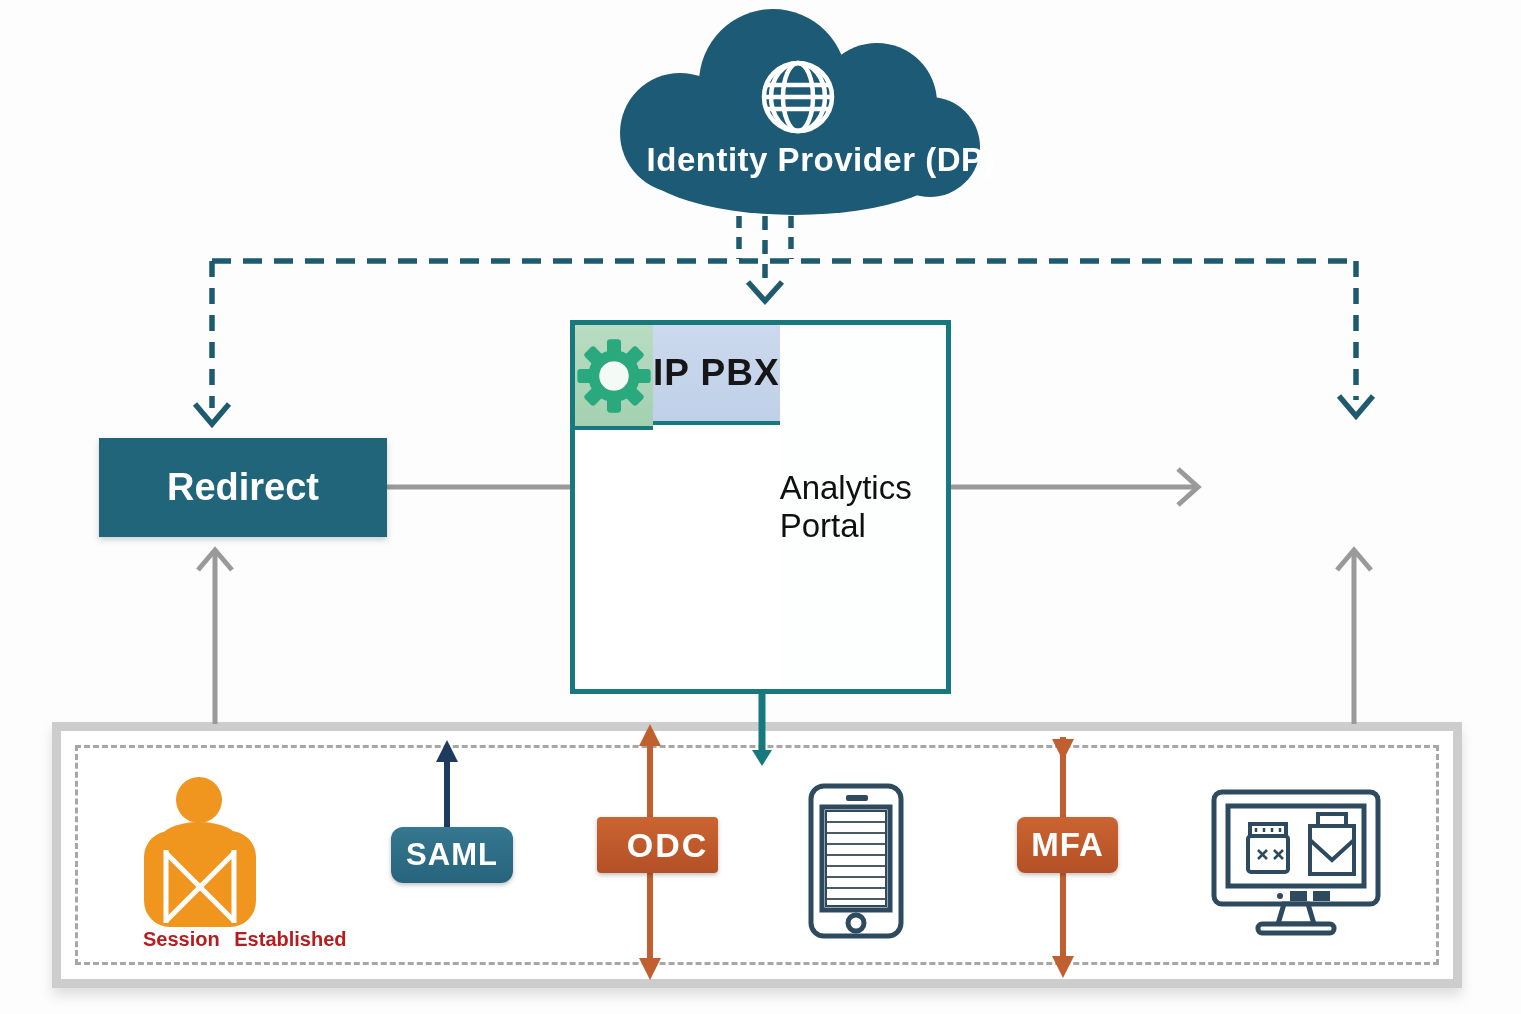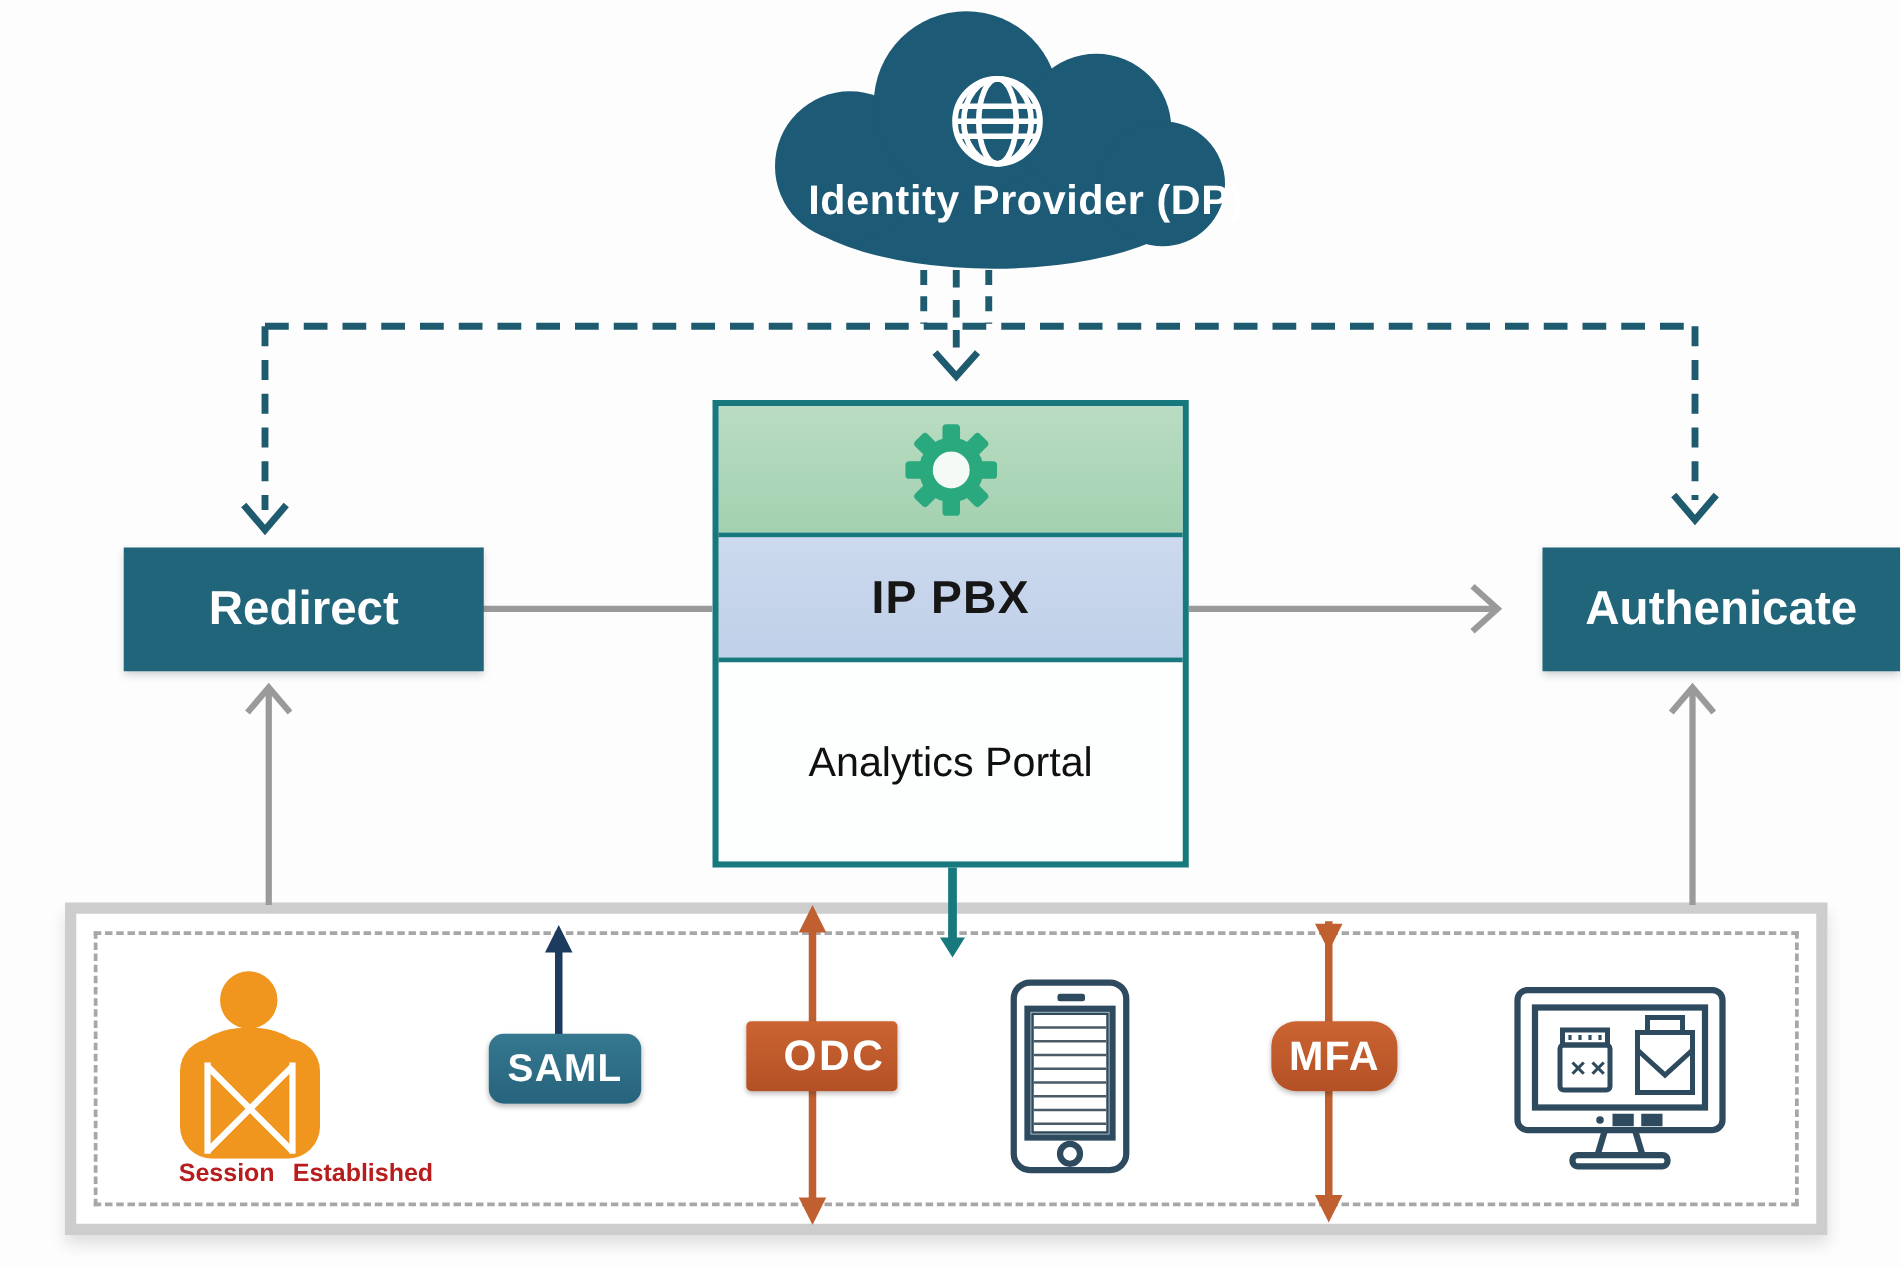"IP PBX" .pbx { flex-direction: column -> none }
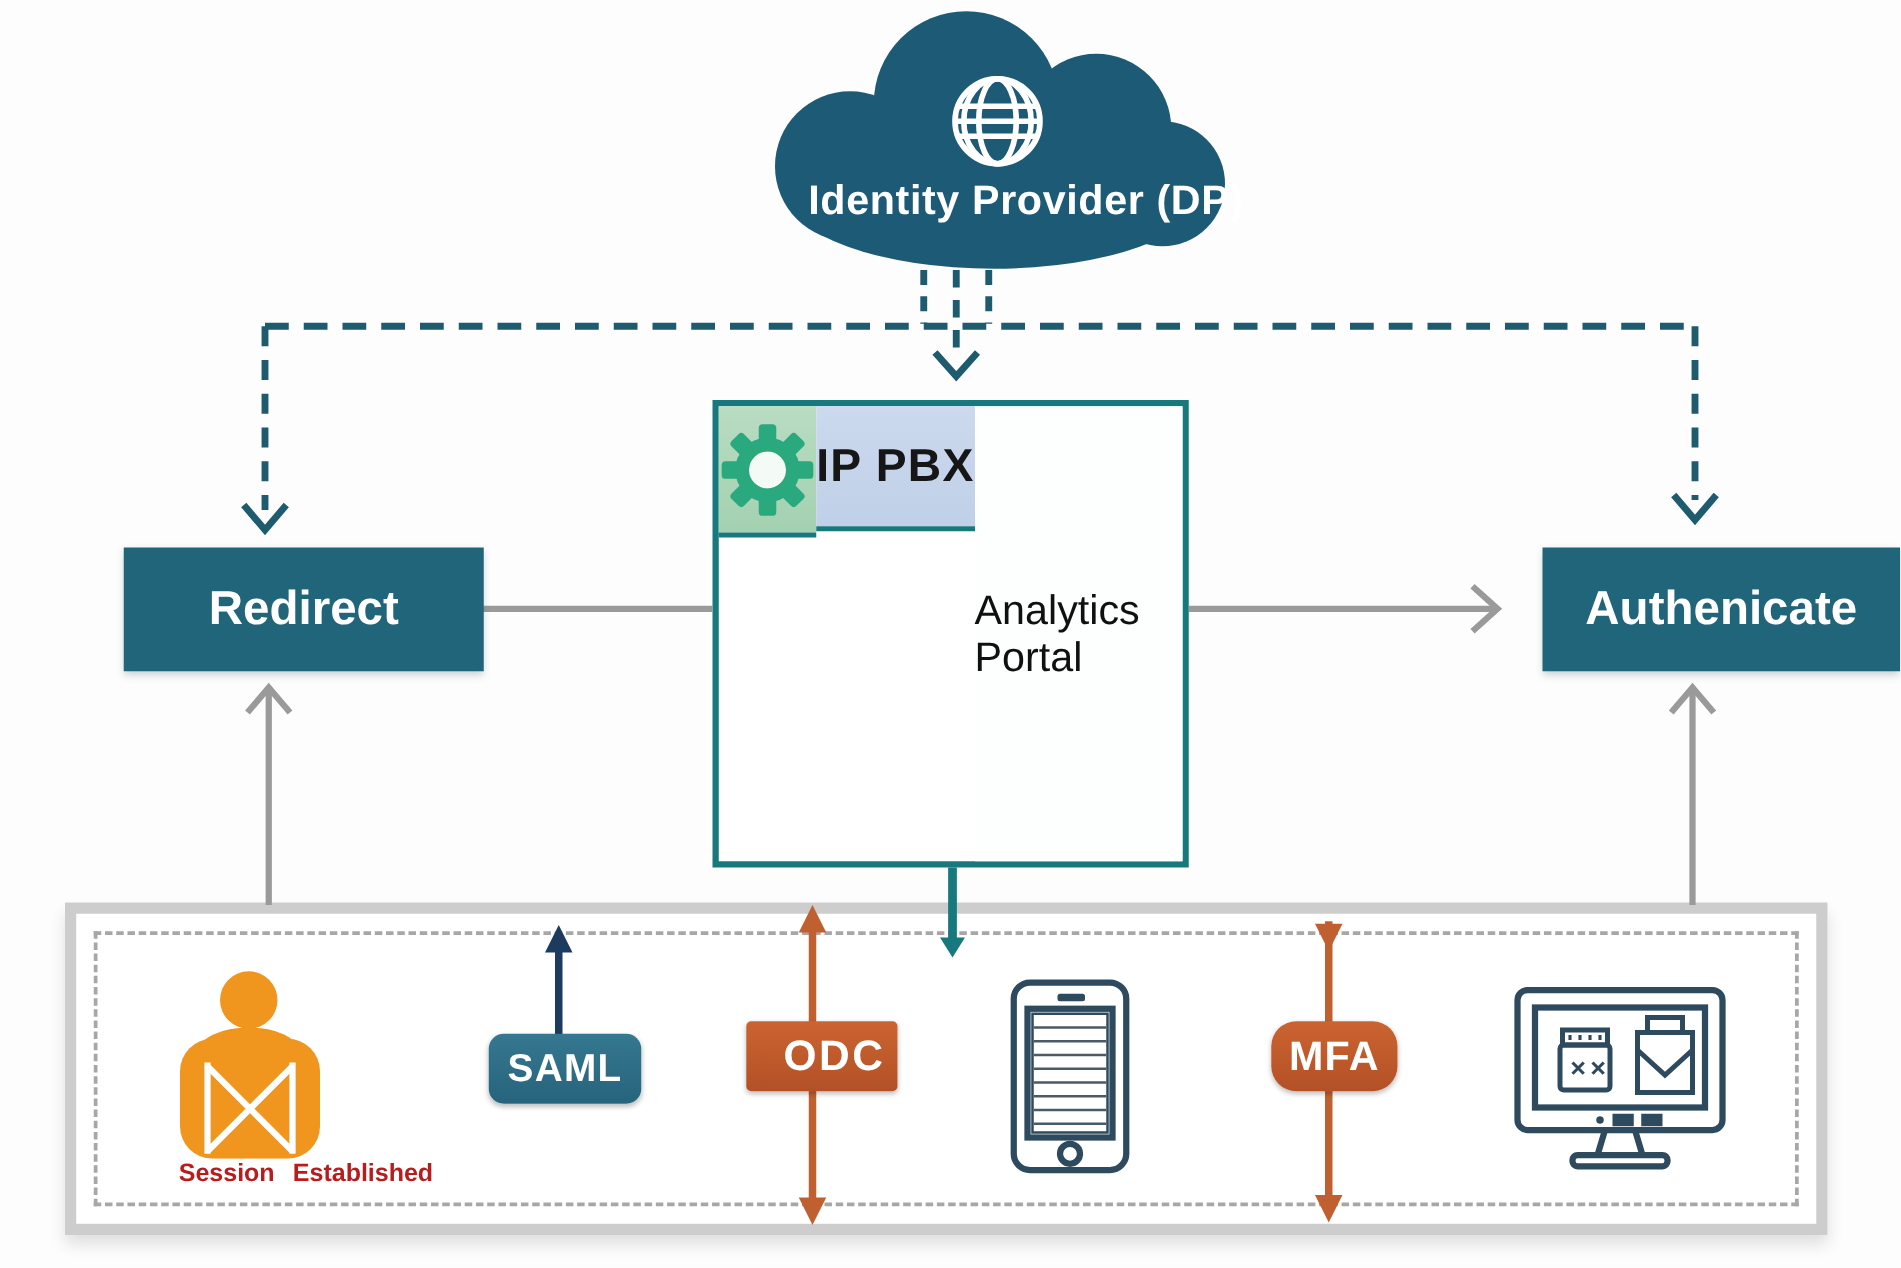"Authenicate" div.abs { html: <div> <span>Authenicate</span> </div> -> none }
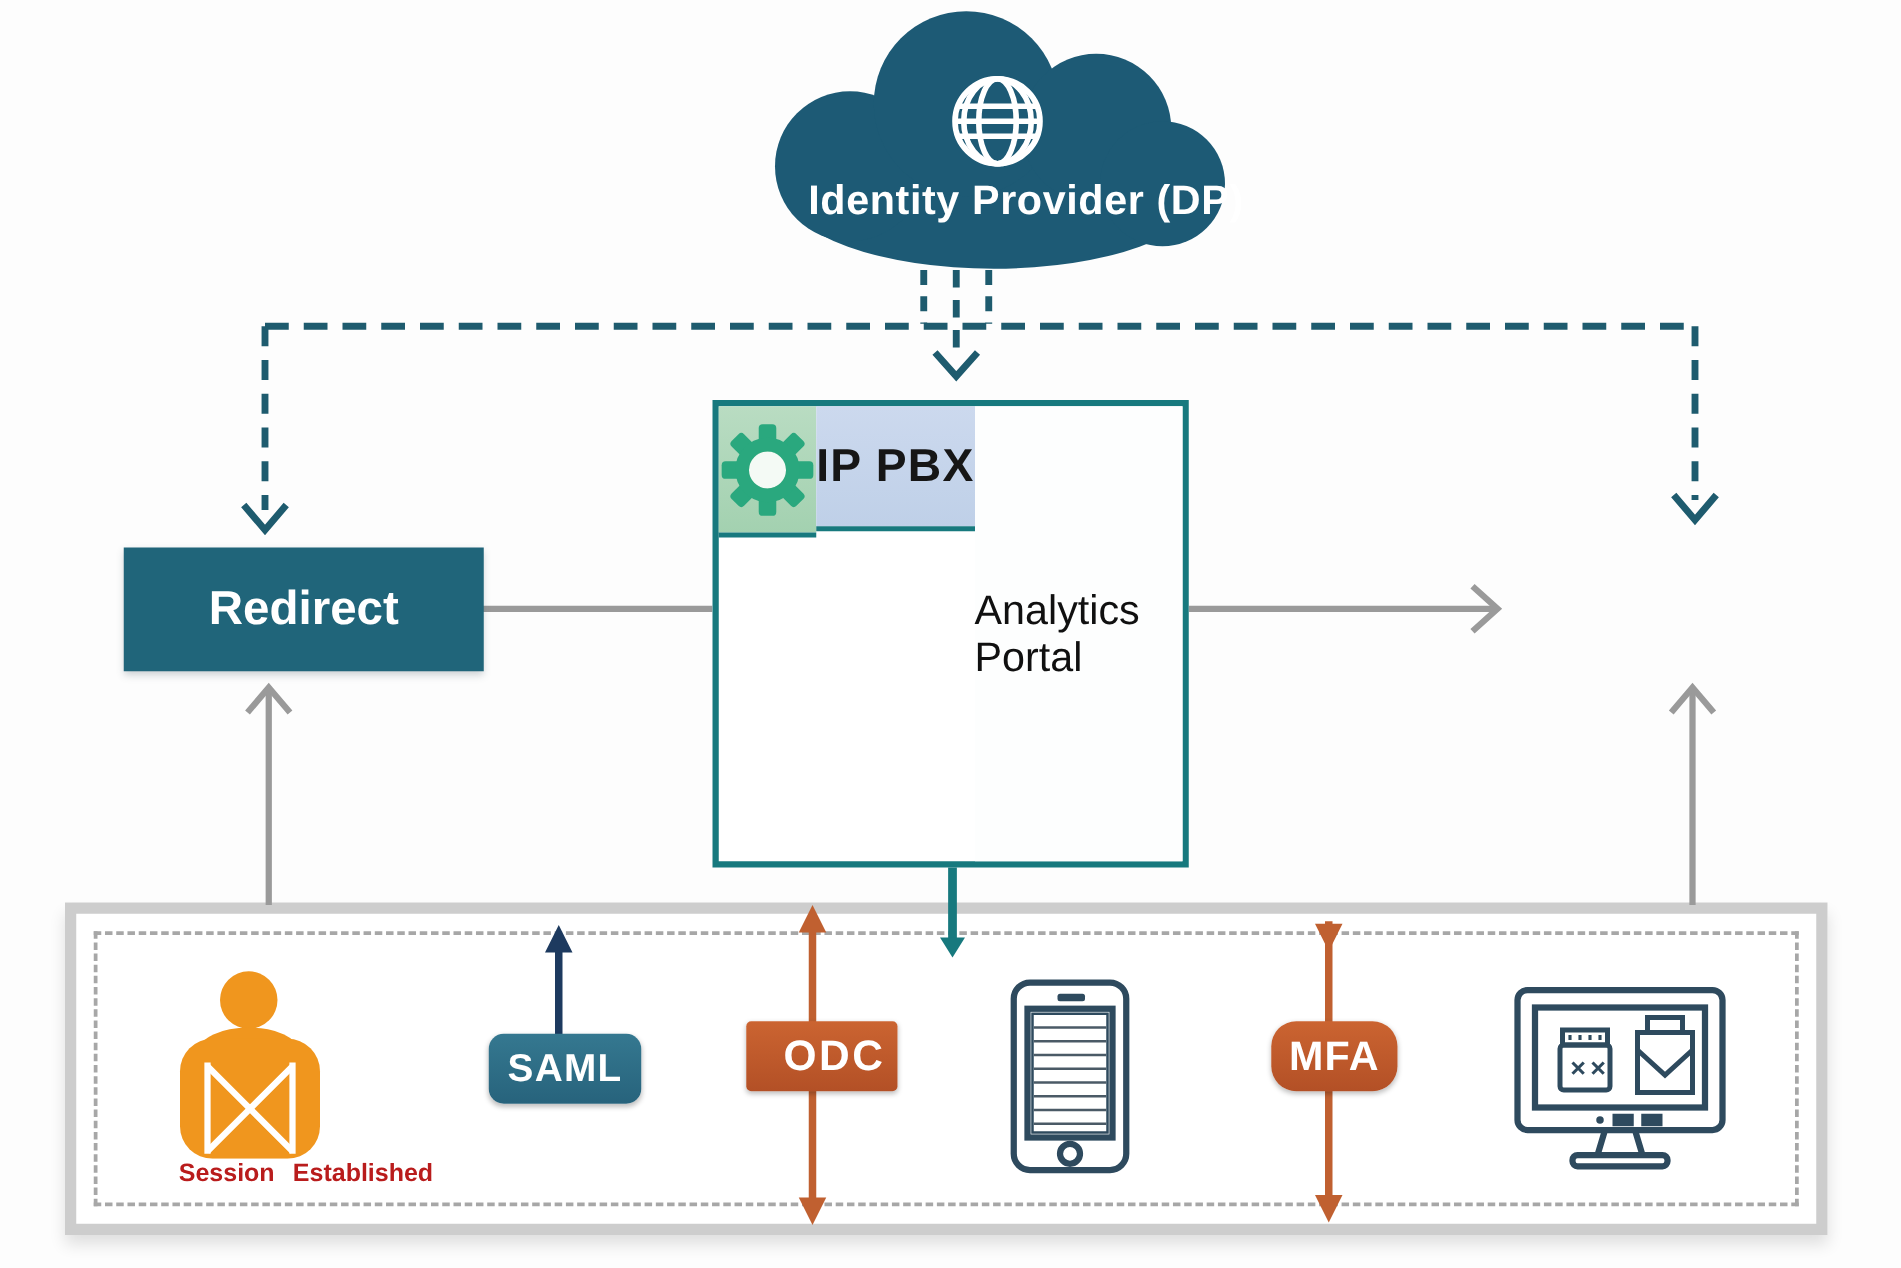"MFA" .badge-mfa { border-radius: 20px -> 8px }
